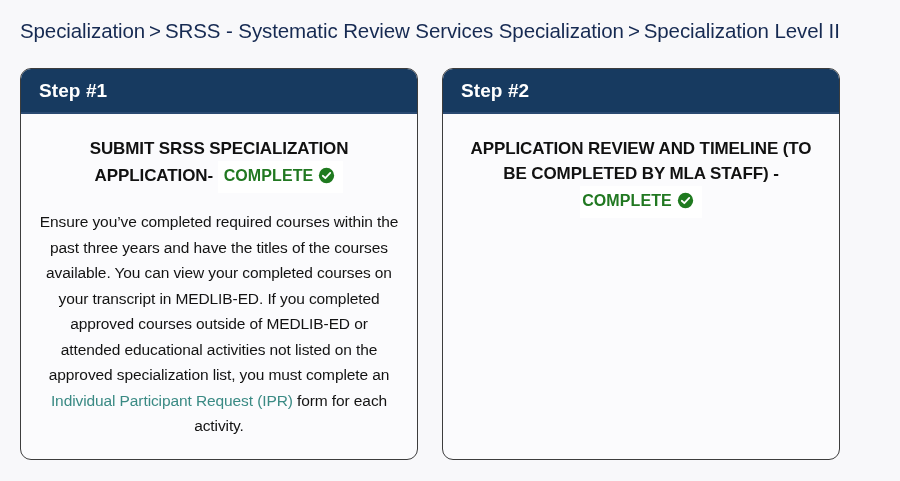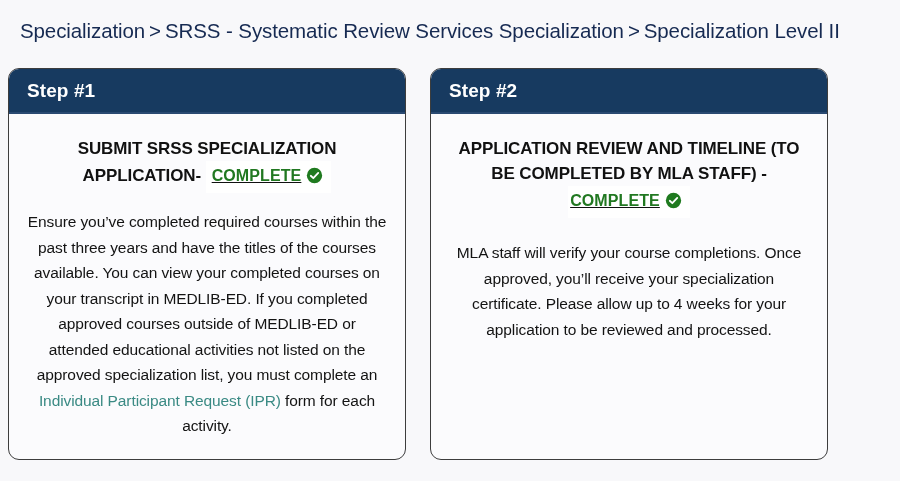"Step #1" .cards { left: 8px -> 20px }
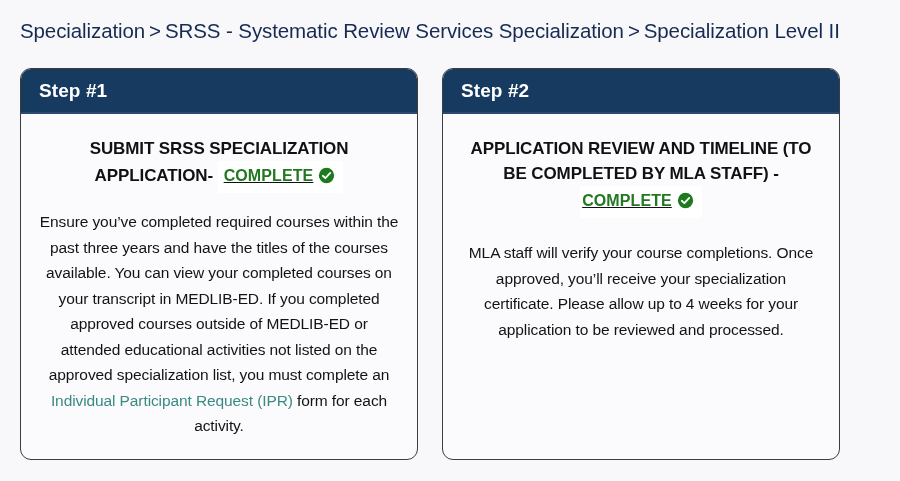"COMPLETE" .status-badge { text-decoration: underline -> none }
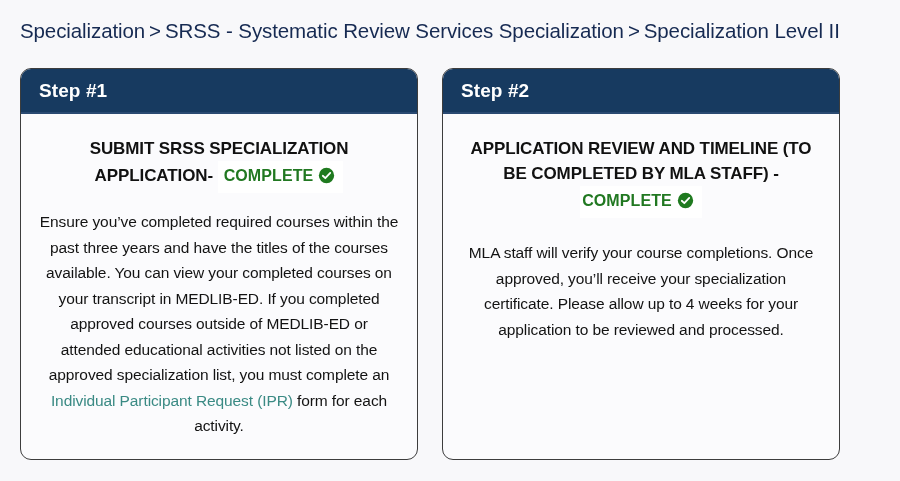"MLA staff will verify your" p.card-text { html: <p><span>MLA staff will verify your course completions. Once approved, you’ll receive your specialization certificate. Please allow up to 4 weeks for your application to be reviewed and processed.</span></p> -> none }
